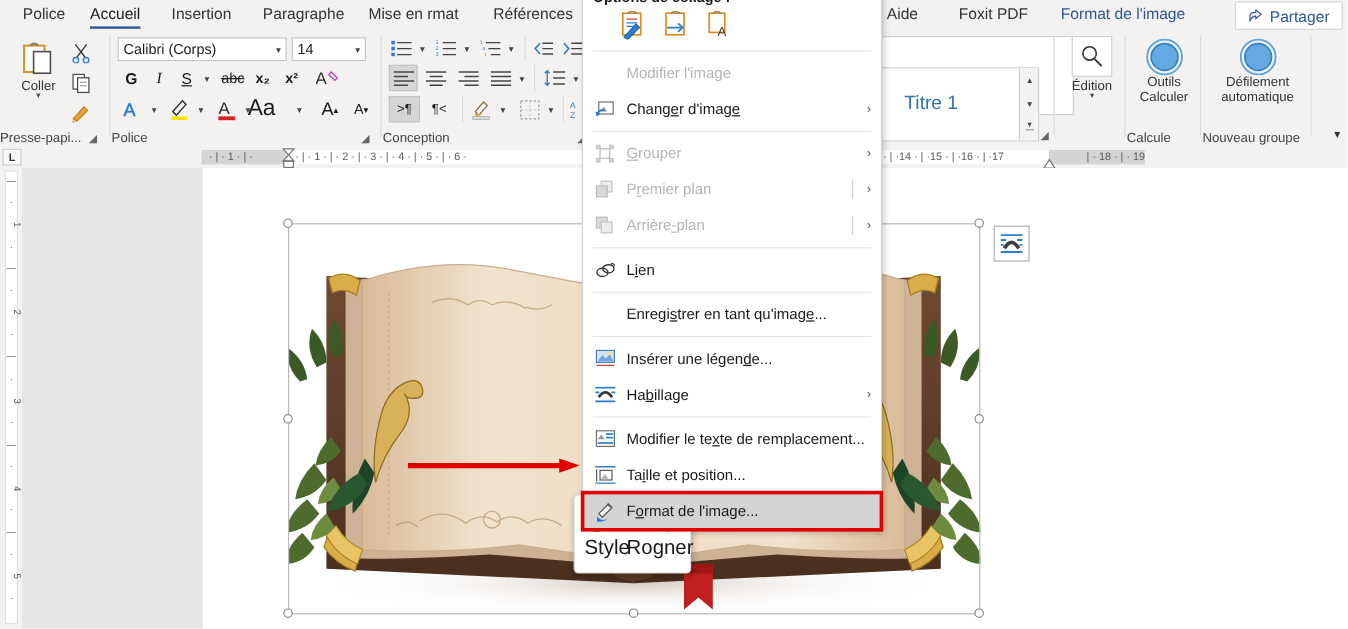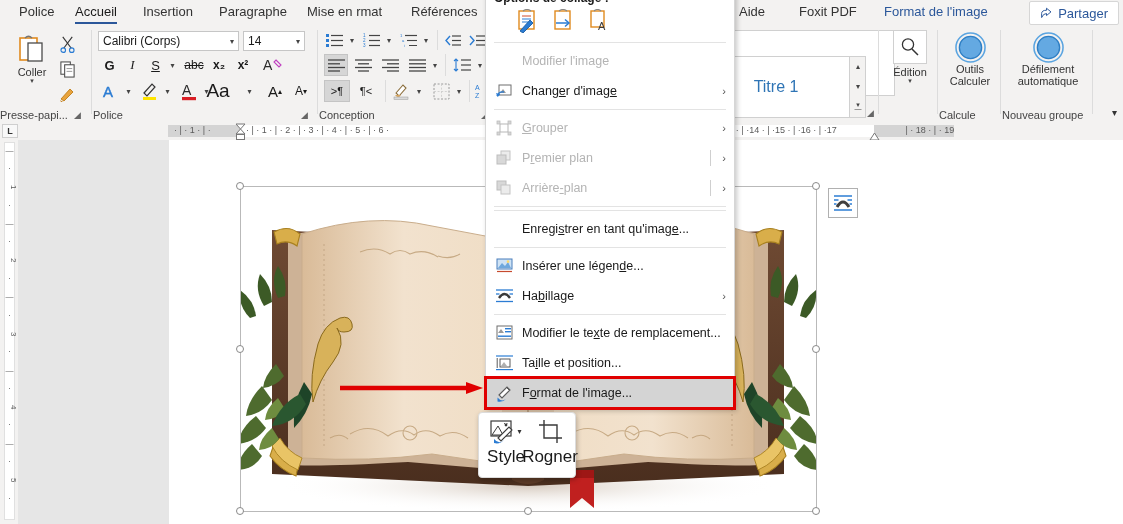"Lien" div.mi { html: none -> <div> <span> <svg> <ellipse></ellipse> <ellipse></ellipse> <path></path> </svg> </span> <span>L<u>i</u>en</span> </div> }
